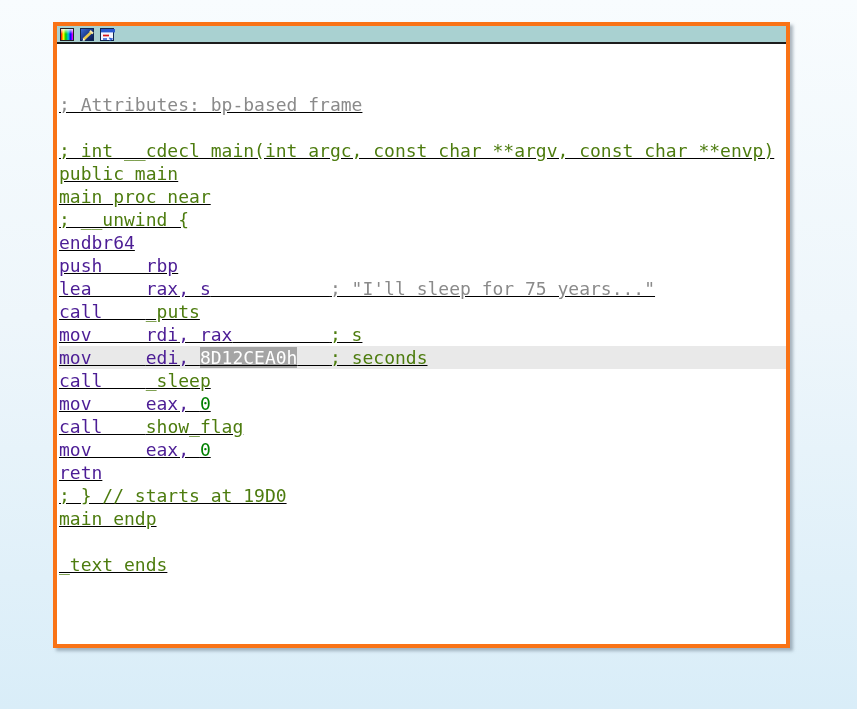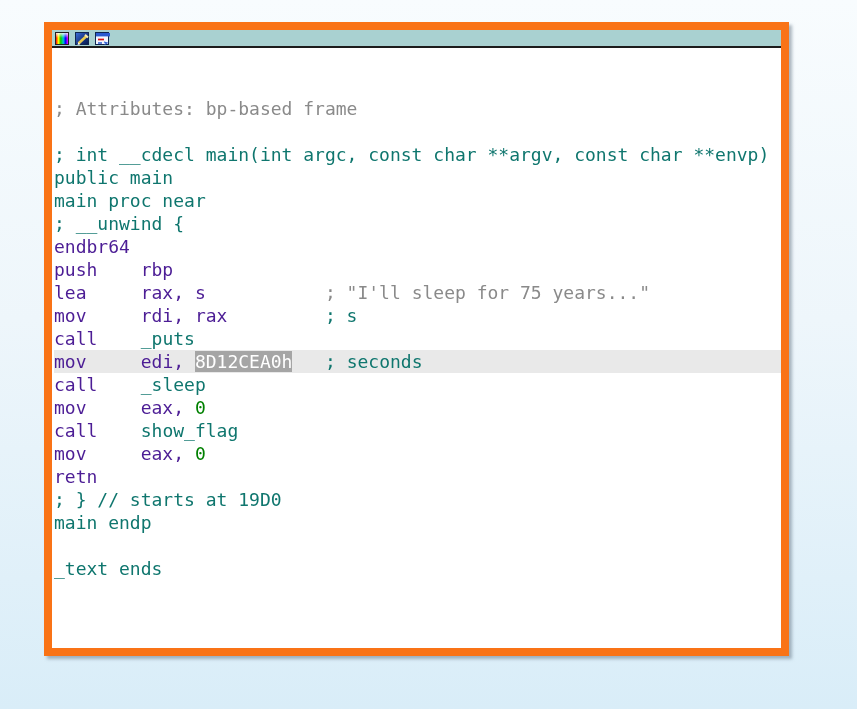"; Attributes: bp-based frame" .app-window { border: 8px solid #f97316 -> 4px solid #f97316; left: 44px -> 53px; text-decoration: none -> underline }
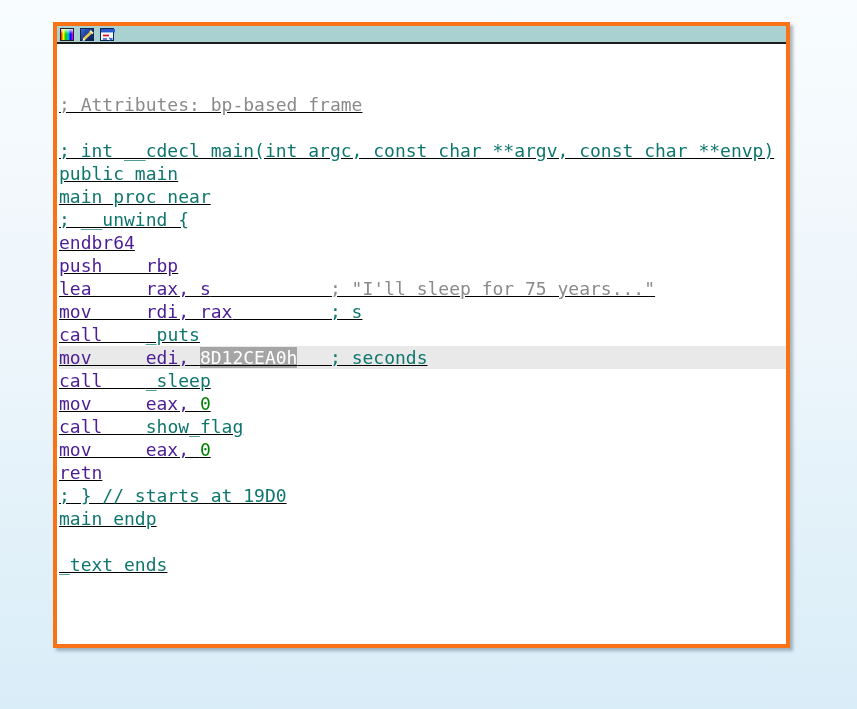"; int __cdecl main(int argc," .c-blue { color: #0f766e -> #4d7c0f }
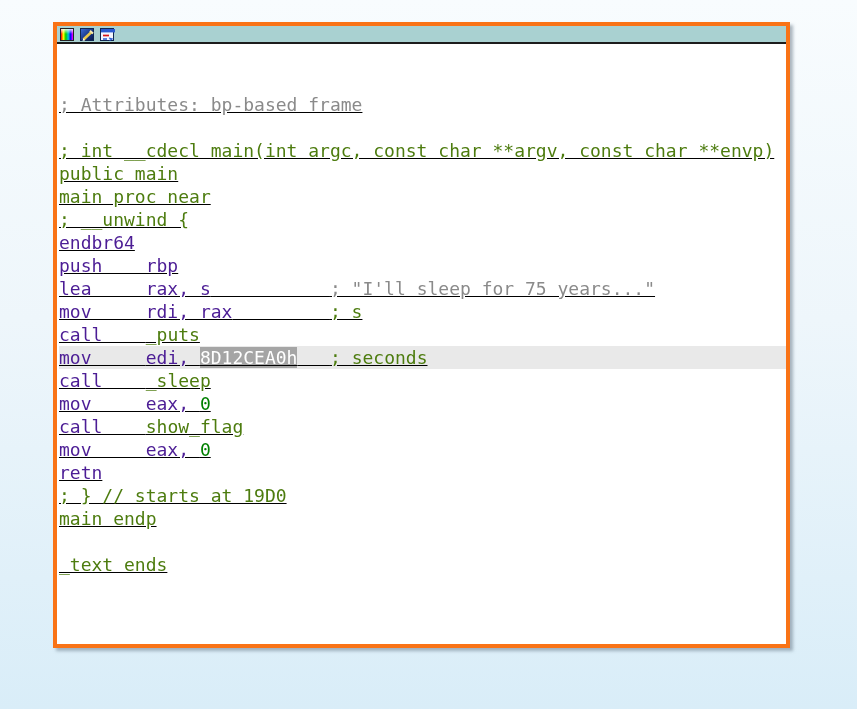"mov rdi, rax ; s" div.code-line { order: before "call _puts" -> after "call _puts" }
